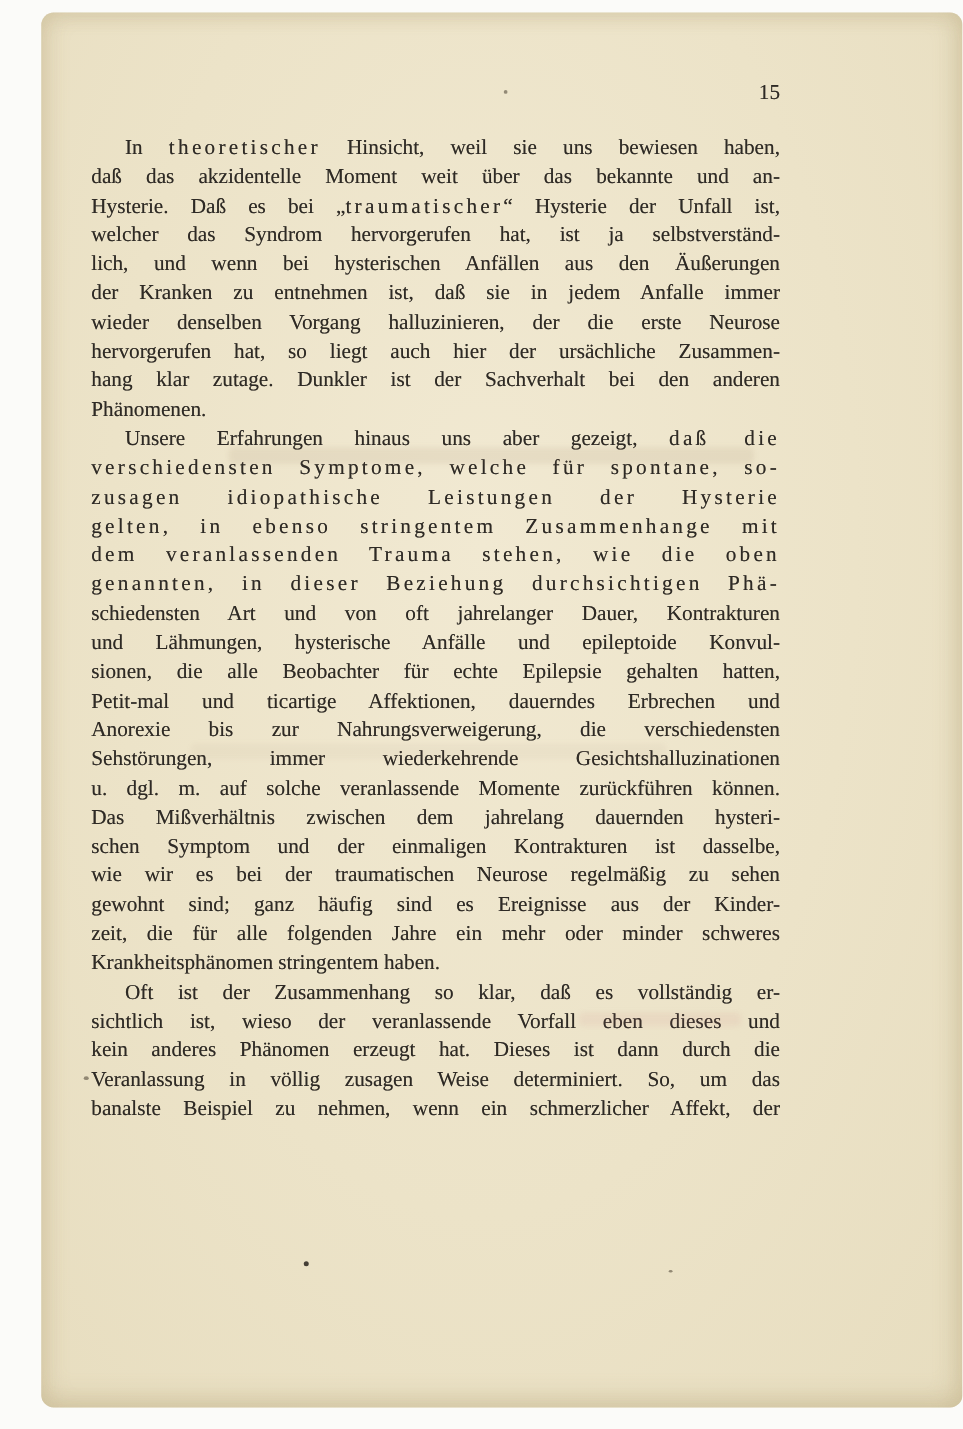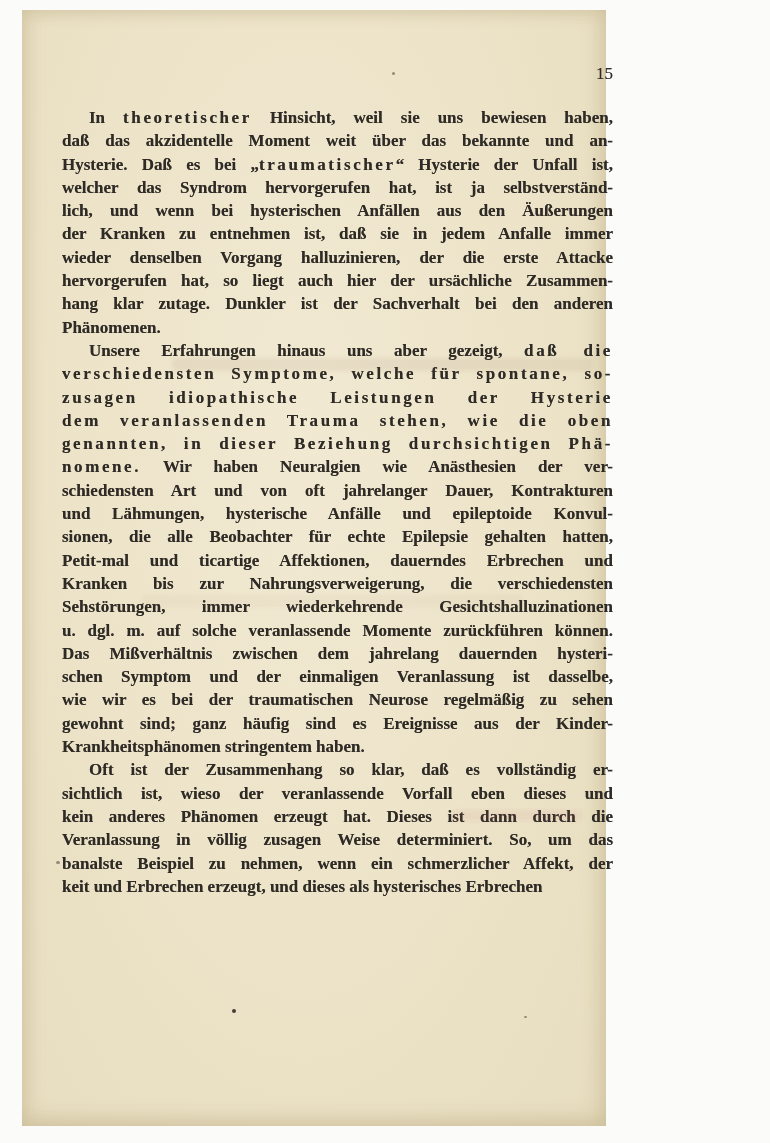"15" .paper { border-radius: none -> 10px; left: 22px -> 33px; width: 584px -> 737px }
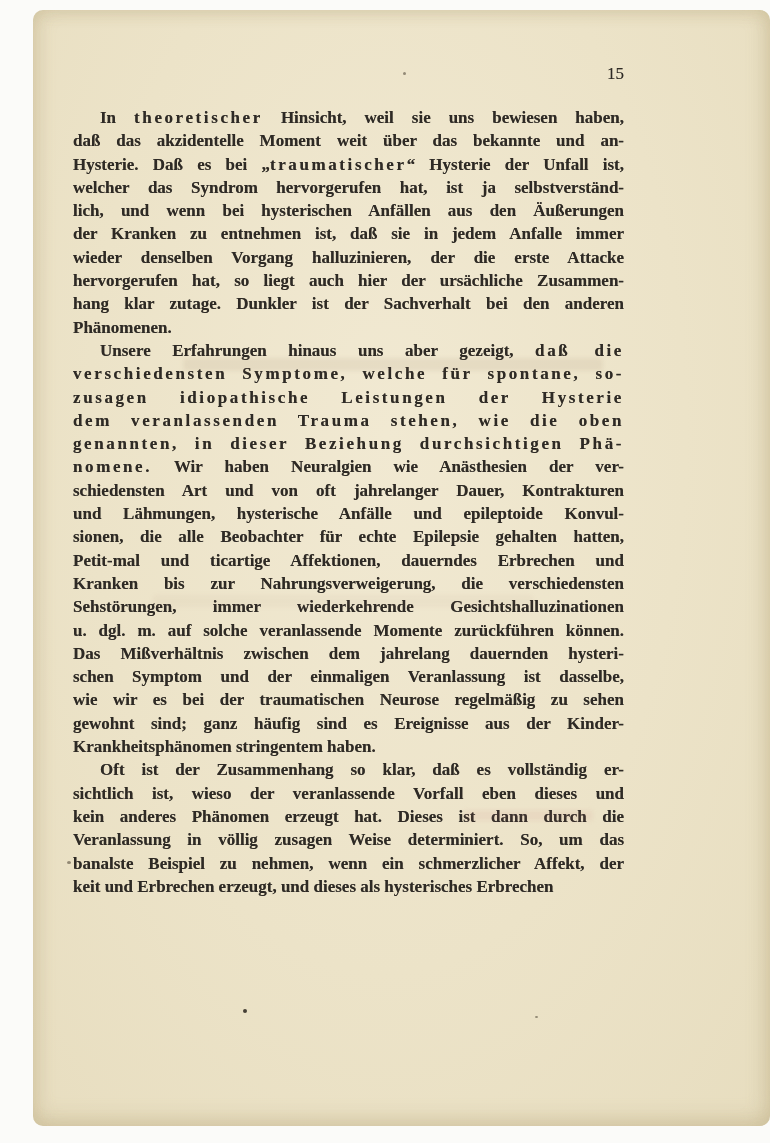"In theoretischer Hinsicht, weil sie" .line { font-weight: bold -> none }
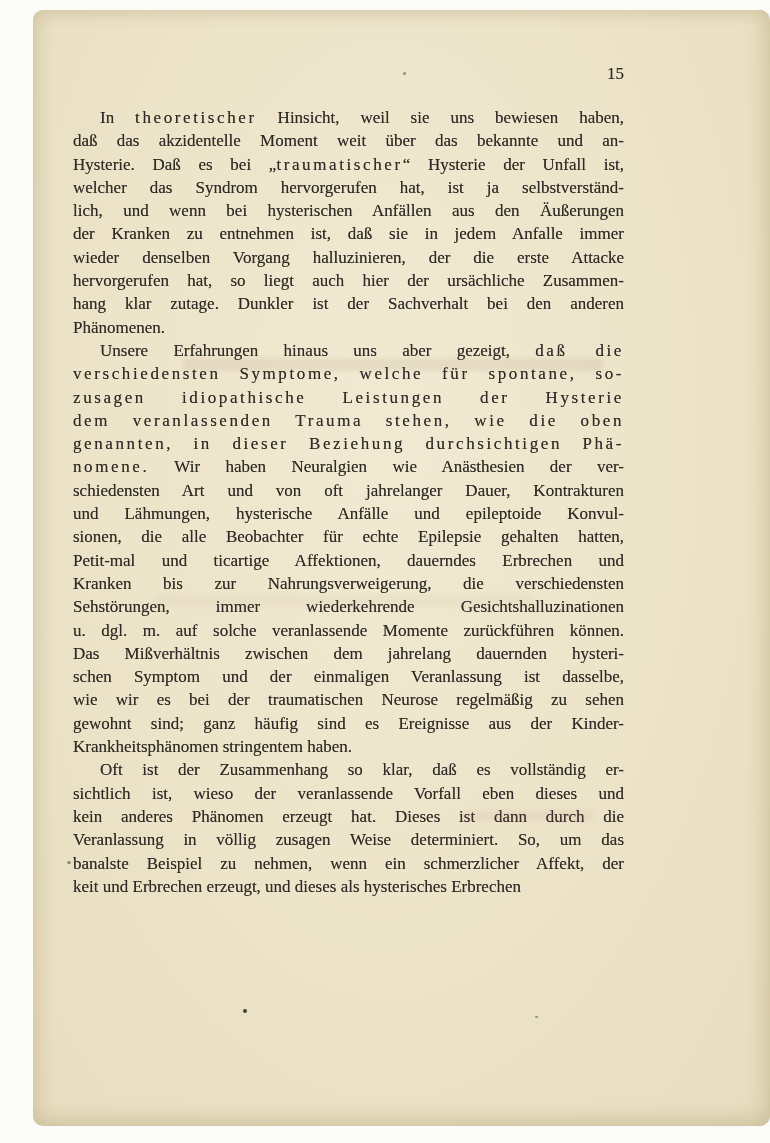"wieder denselben Vorgang halluzinieren," span { text: Attacke -> Neurose }
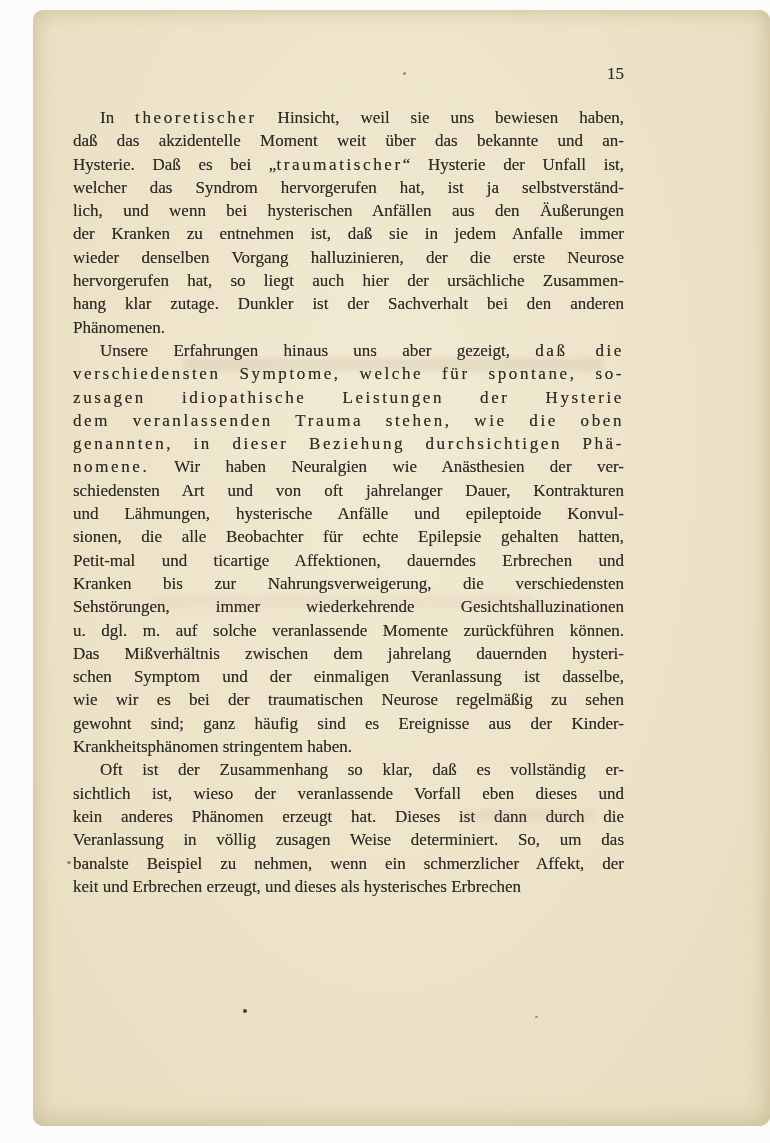"gelten, in ebenso stringentem" div.line { html: none -> <div><span>gelten, in ebenso stringentem Zusammenhange mit</span></div> }
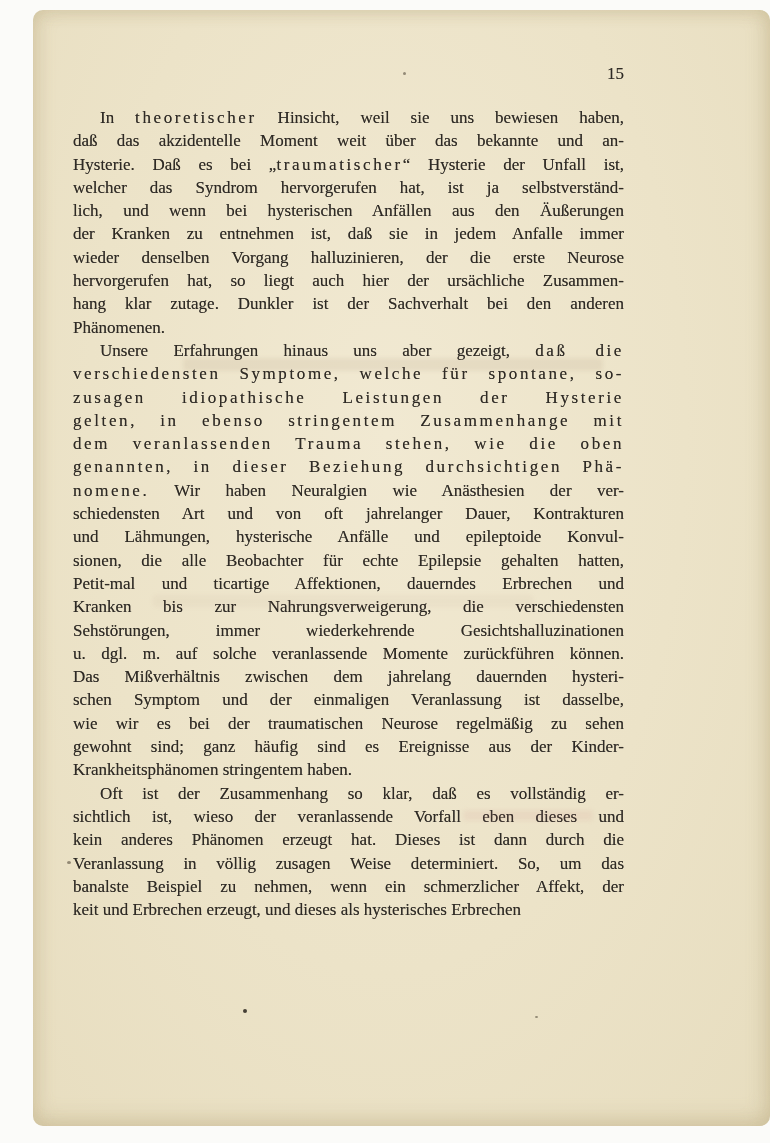"nomene. Wir haben Neuralgien wie" div.line { html: <div><span>nomene.</span><span> Wir haben Neuralgien wie Anästhesien der ver-</span></div> -> none }
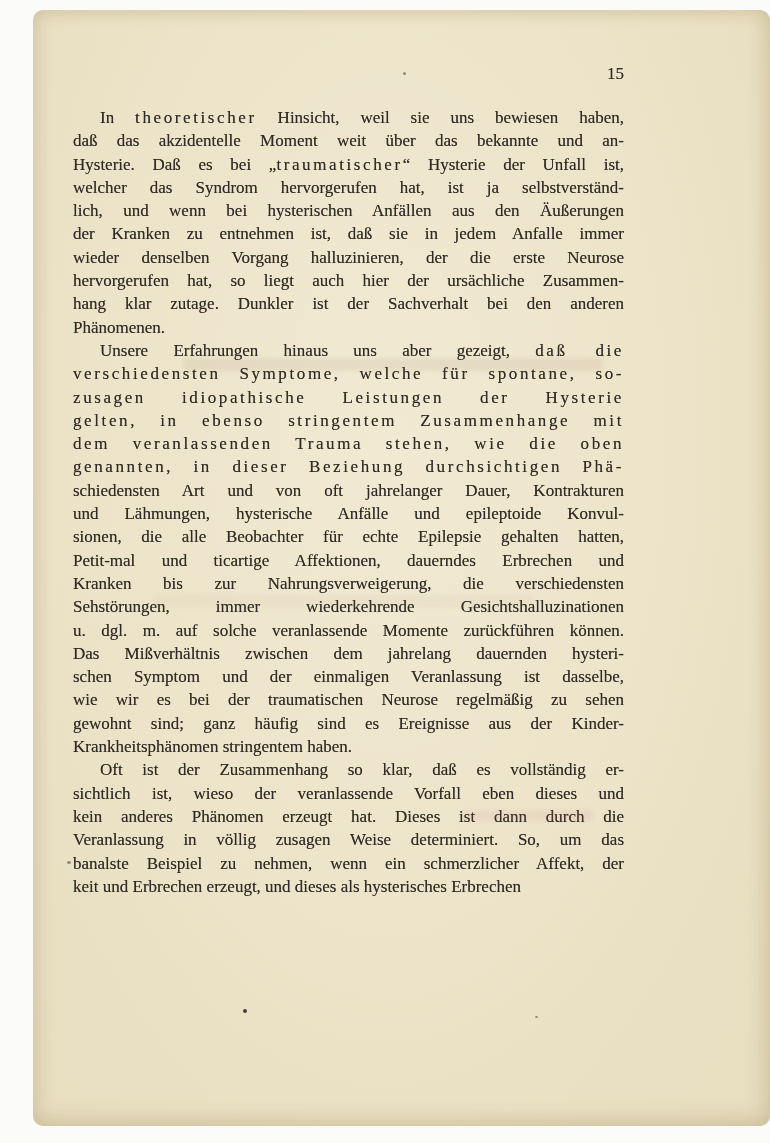"Kranken bis zur Nahrungsverweigerung," span { text: Kranken -> Anorexie }
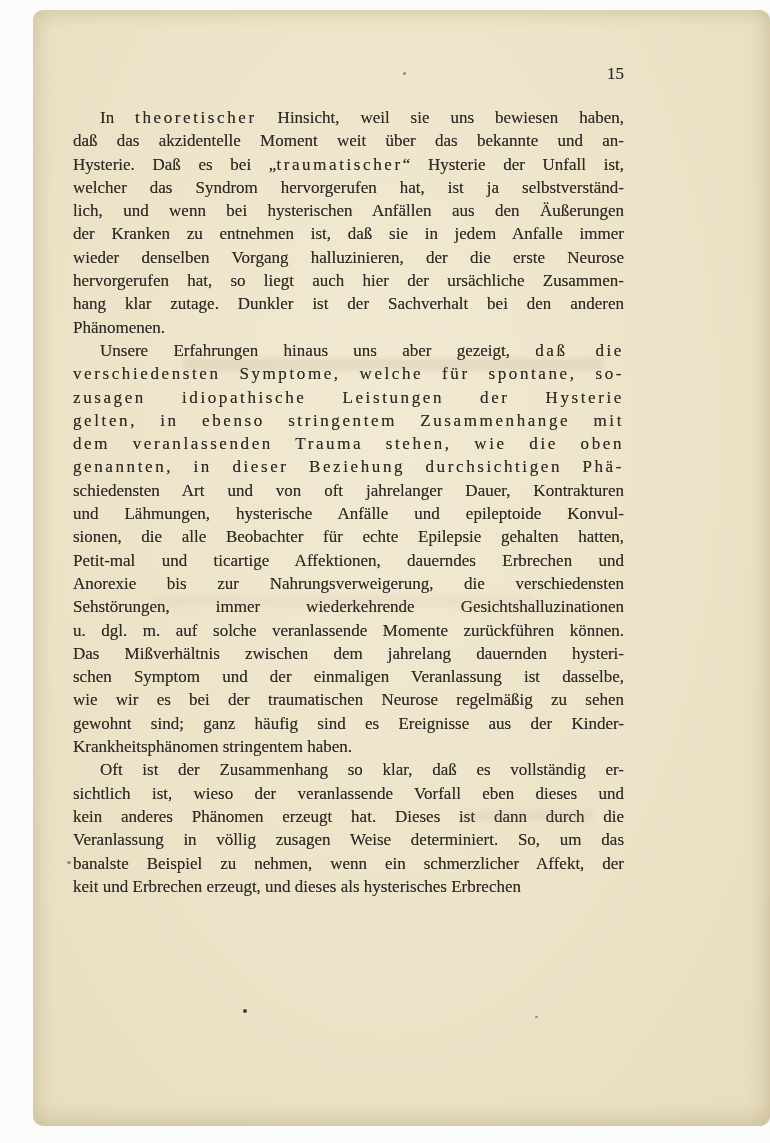"schen Symptom und der einmaligen" span { text: Veranlassung -> Kontrakturen }
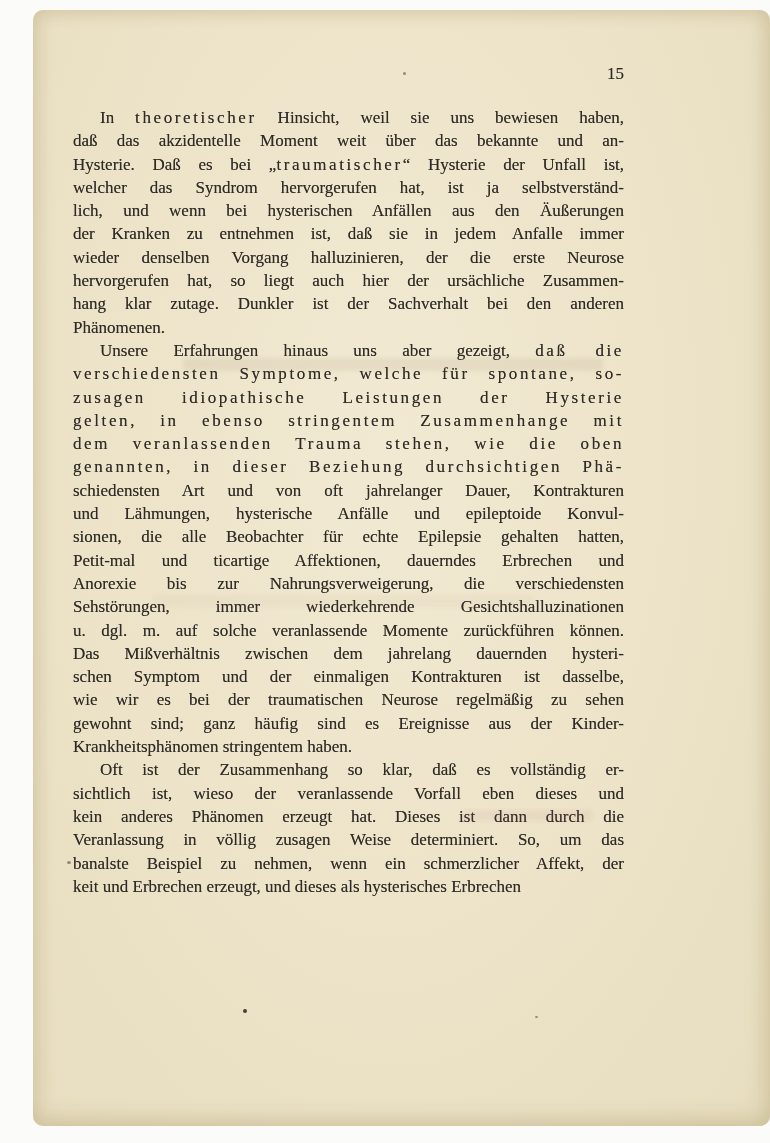"zeit, die für alle folgenden" div.line { html: none -> <div><span>zeit, die für alle folgenden Jahre ein mehr oder minder schweres</span></div> }
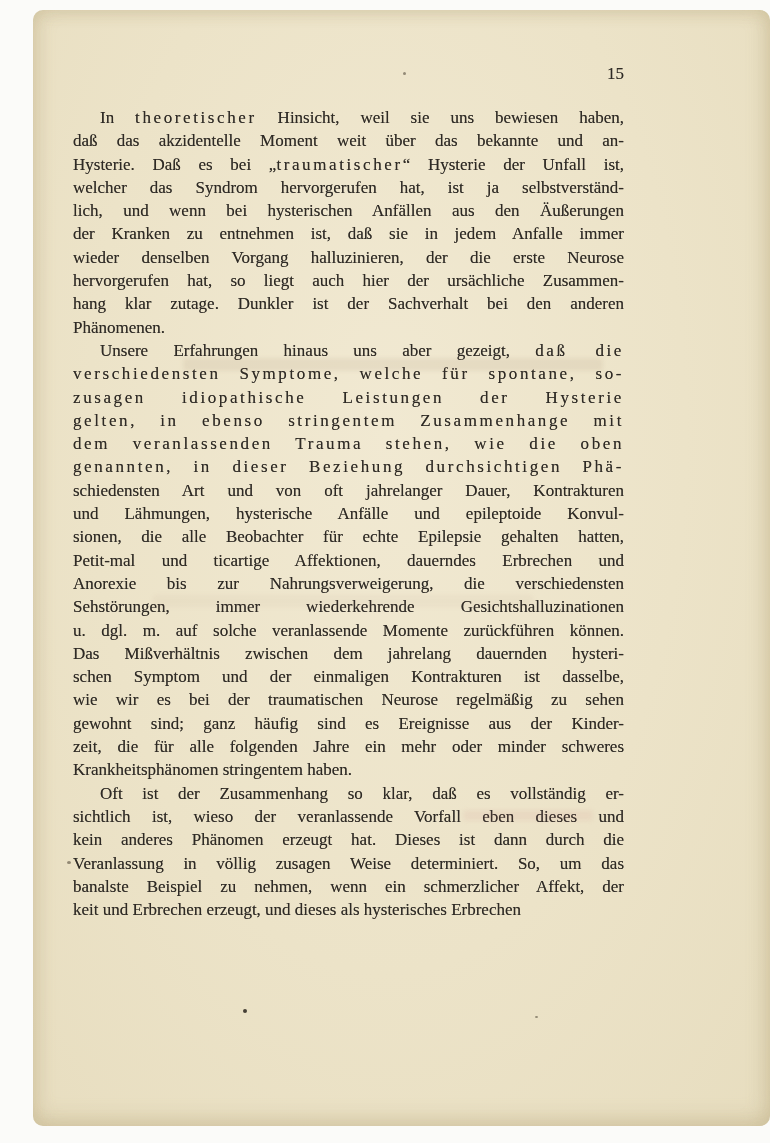"keit und Erbrechen erzeugt, und" div.line { html: <div><span>keit und Erbrechen erzeugt, und dieses als hysterisches Erbrechen</span></div> -> none }
